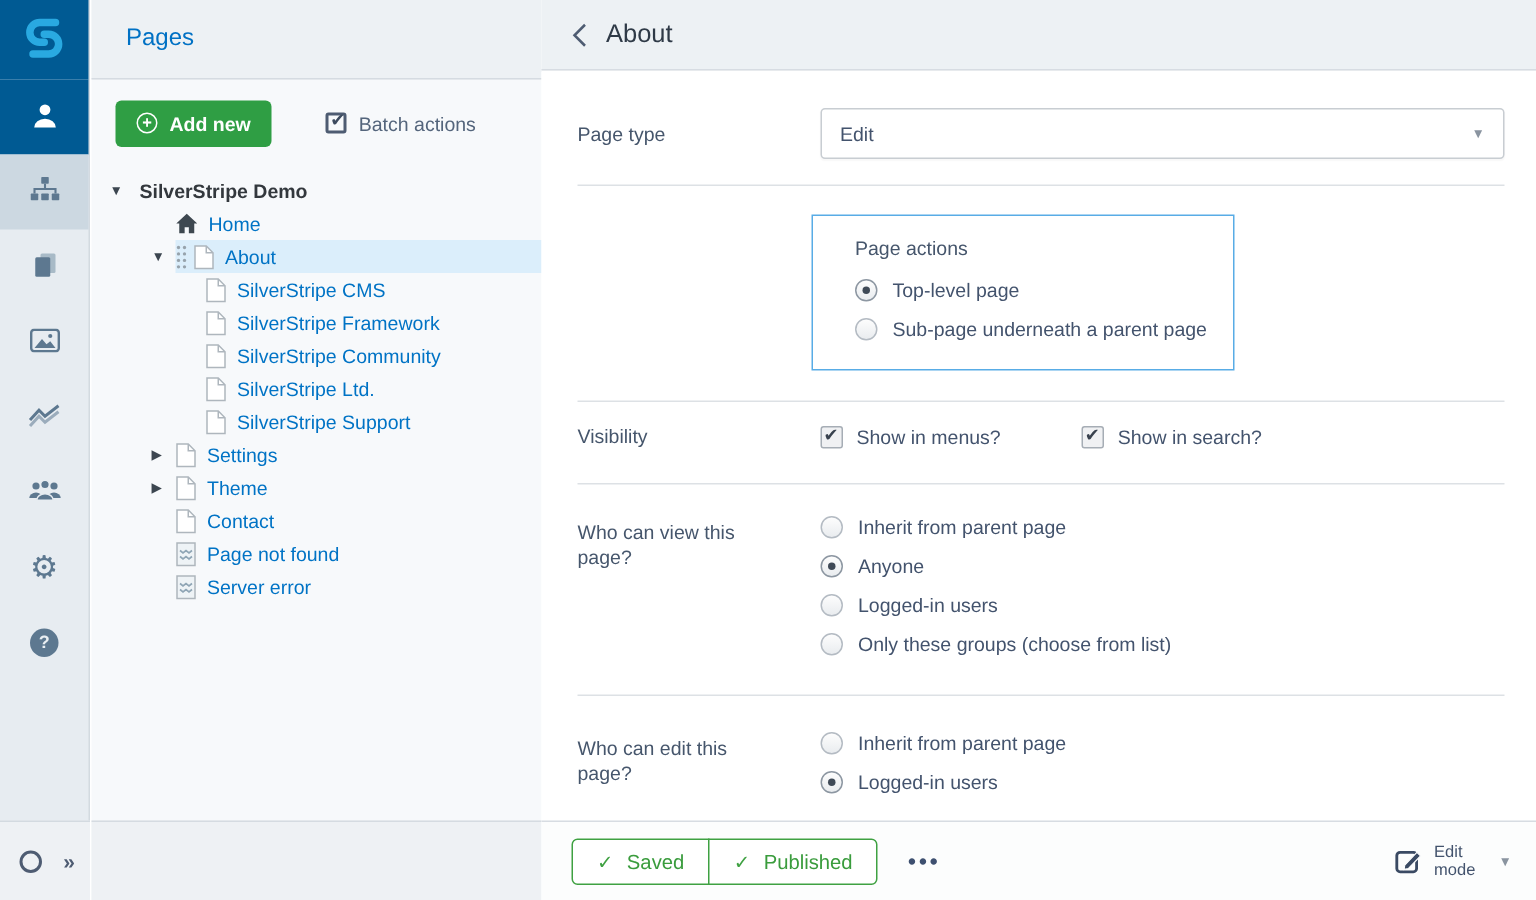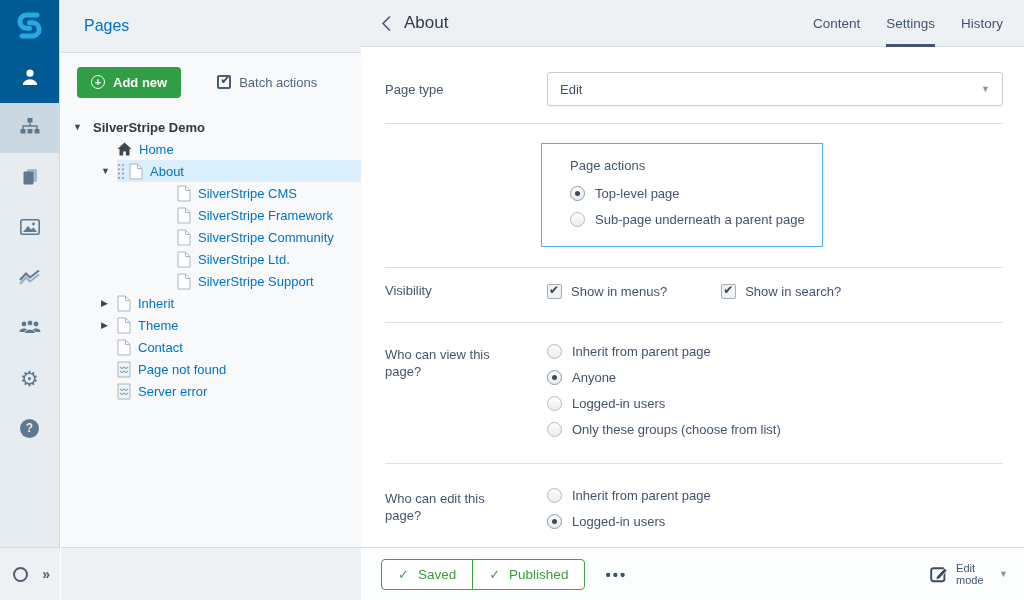"Content" div.tabs { html: <div> <span>Content</span> <span>Settings</span> <span>History</span> </div> -> none }
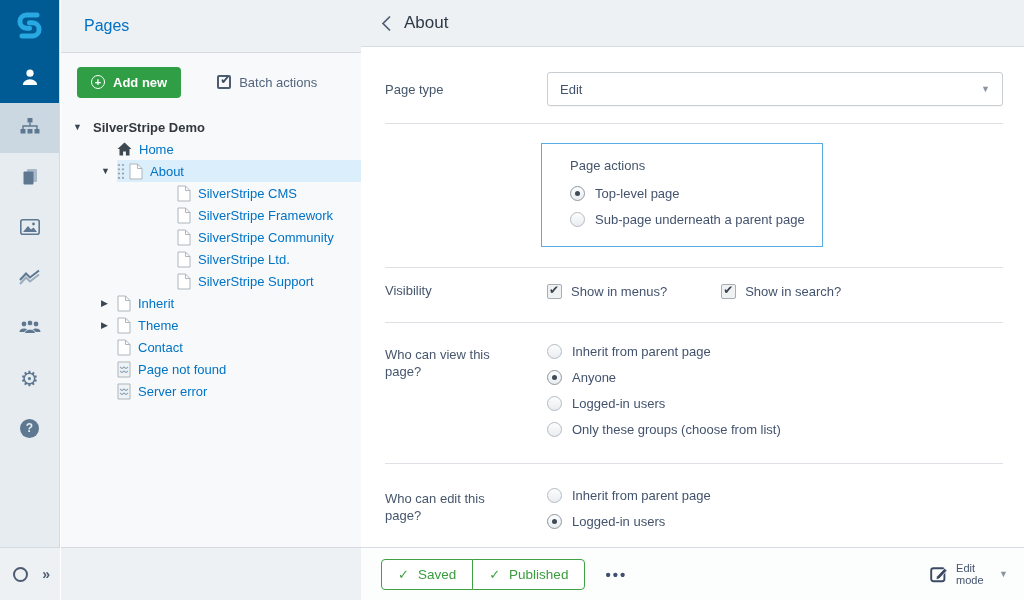"SilverStripe CMS" .pl-2 { padding-left: 116px -> 76px }
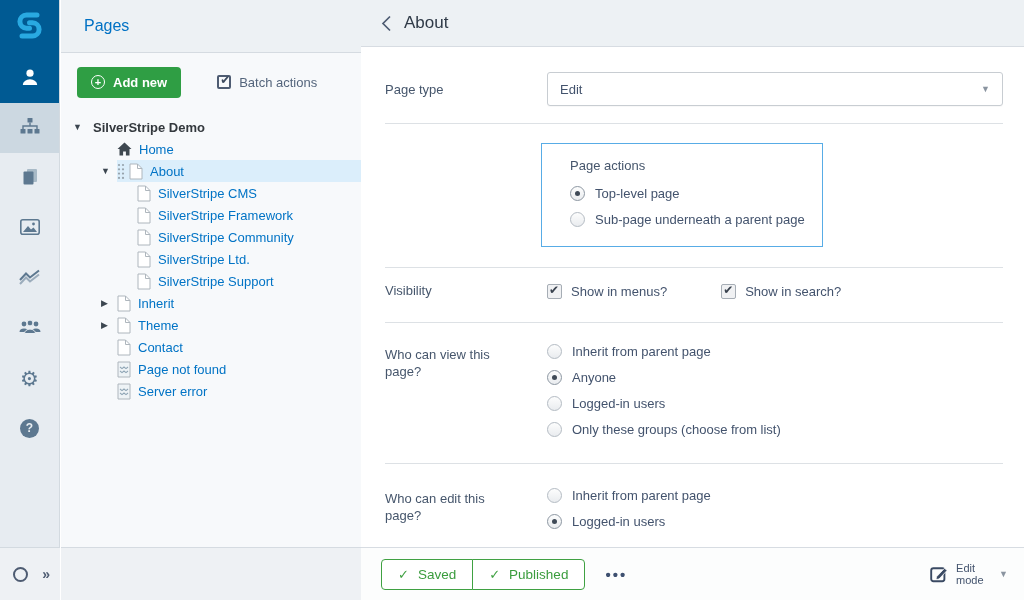"Inherit" span.t-label { text: Inherit -> Settings }
